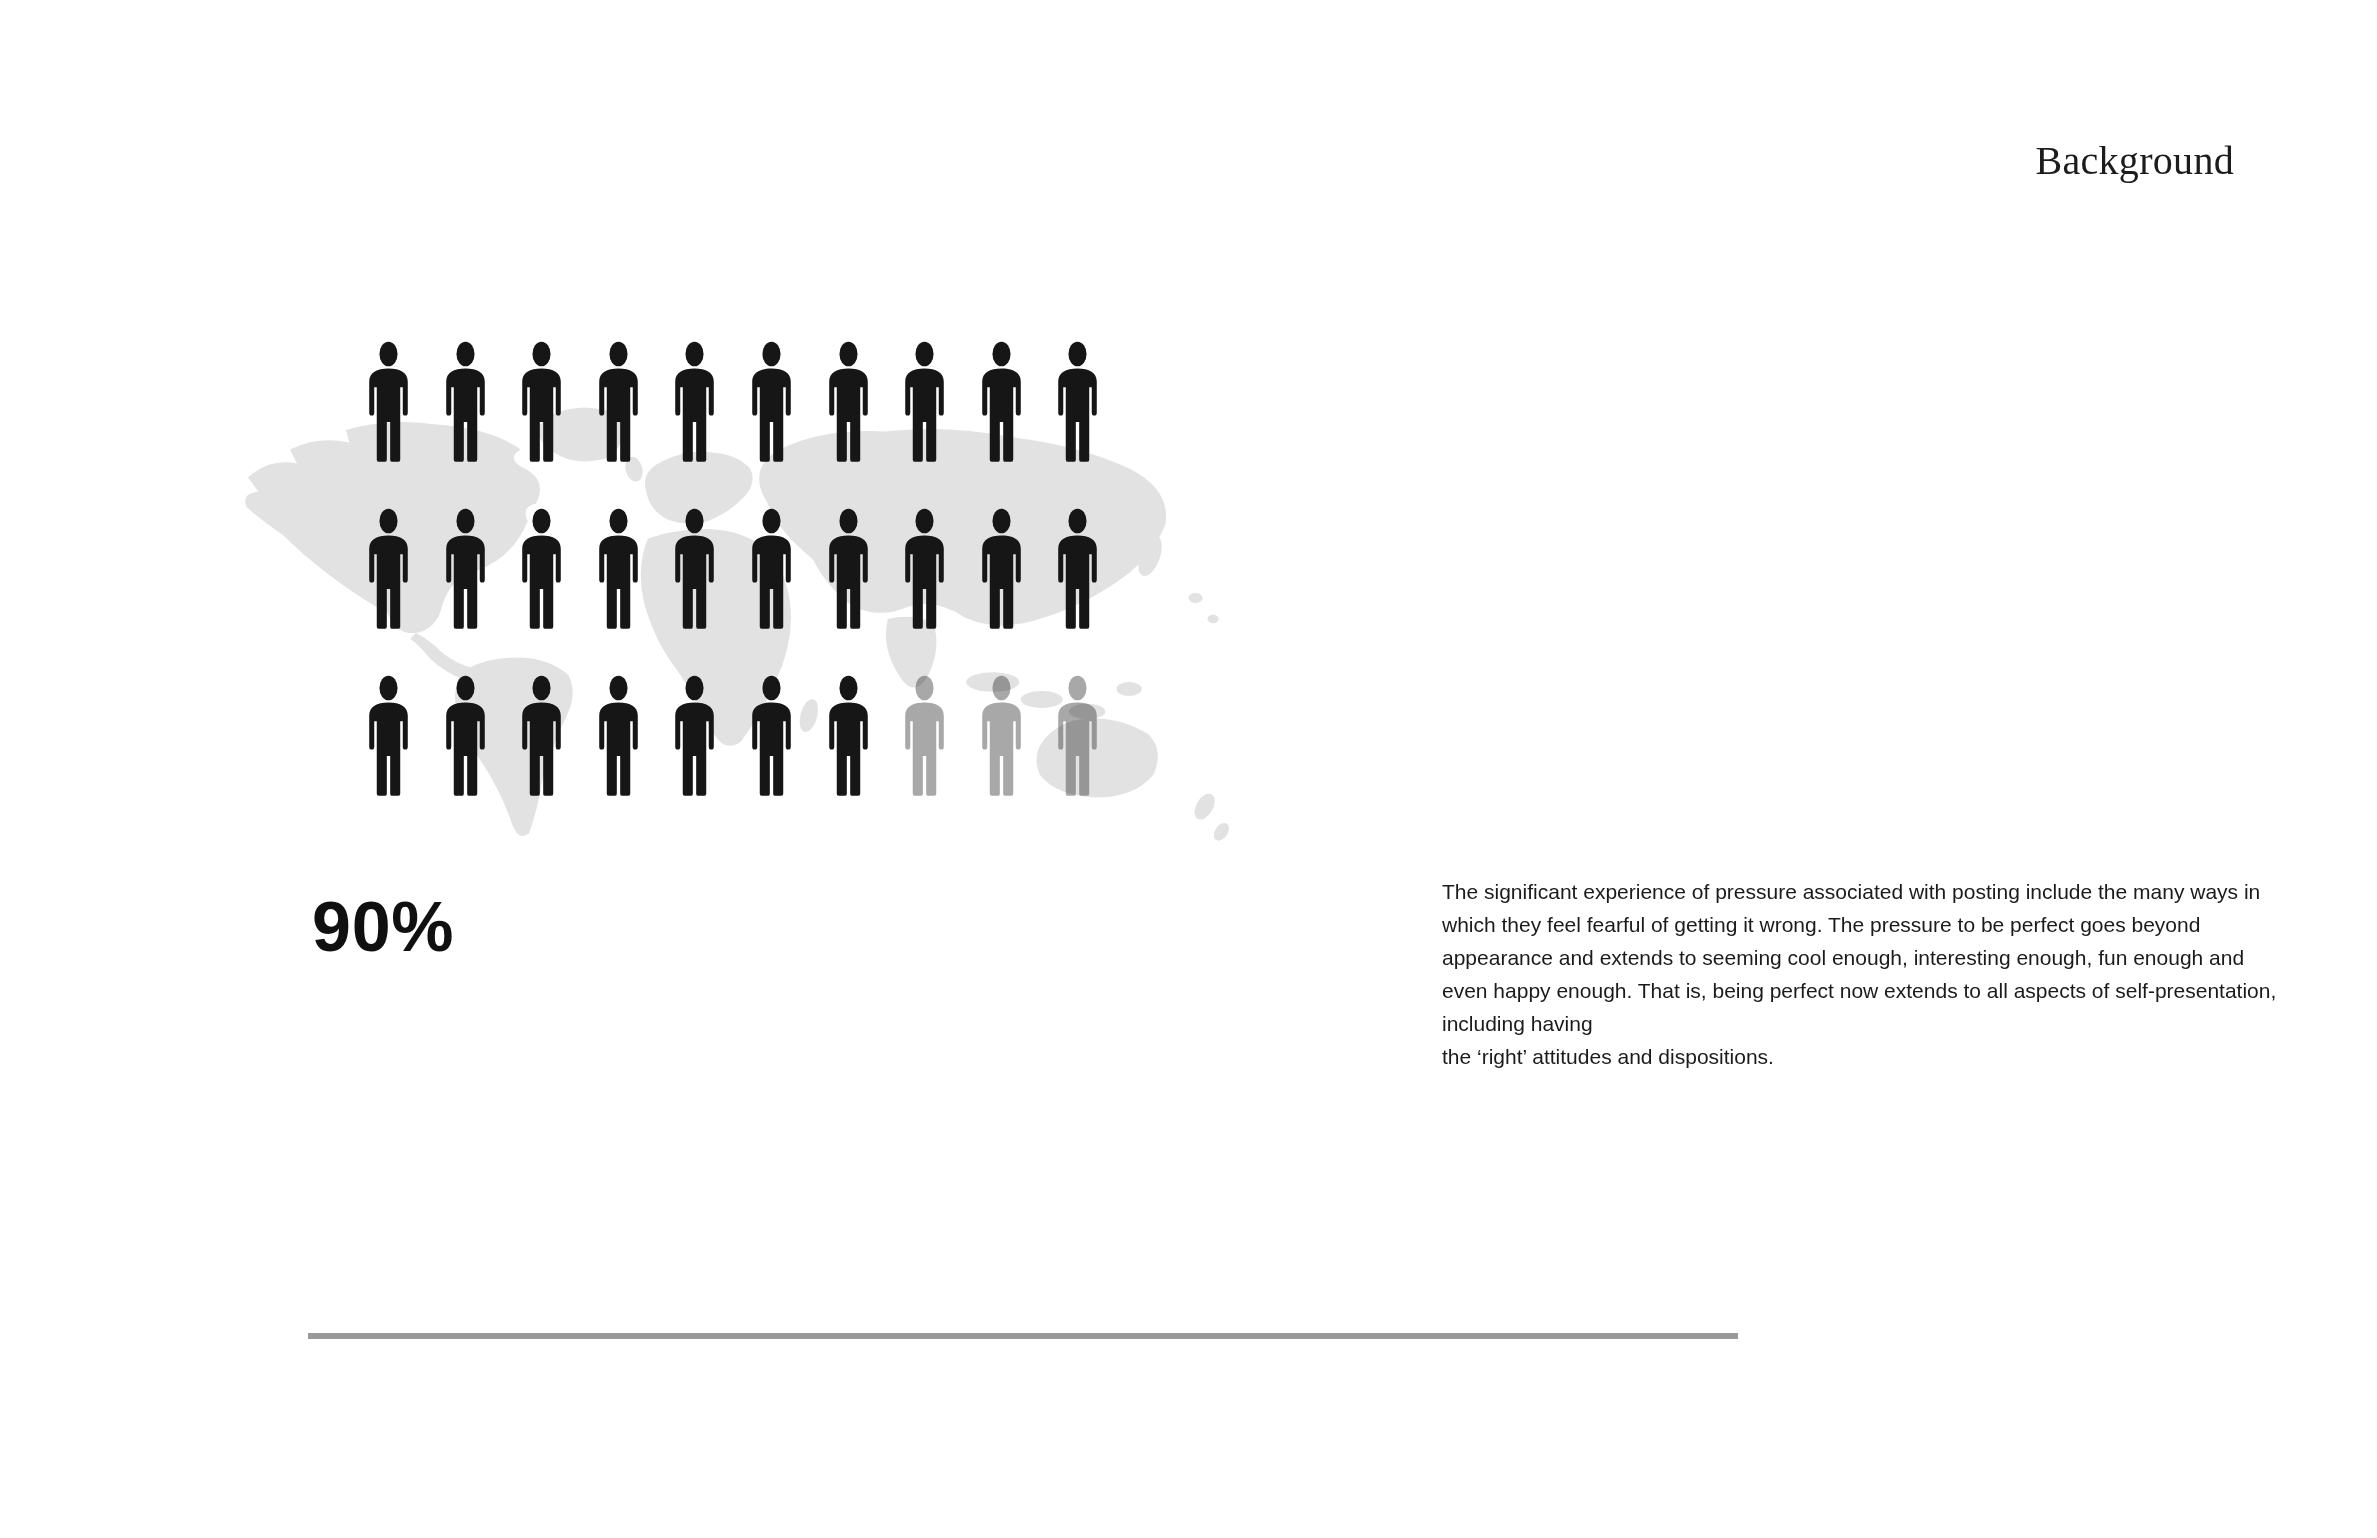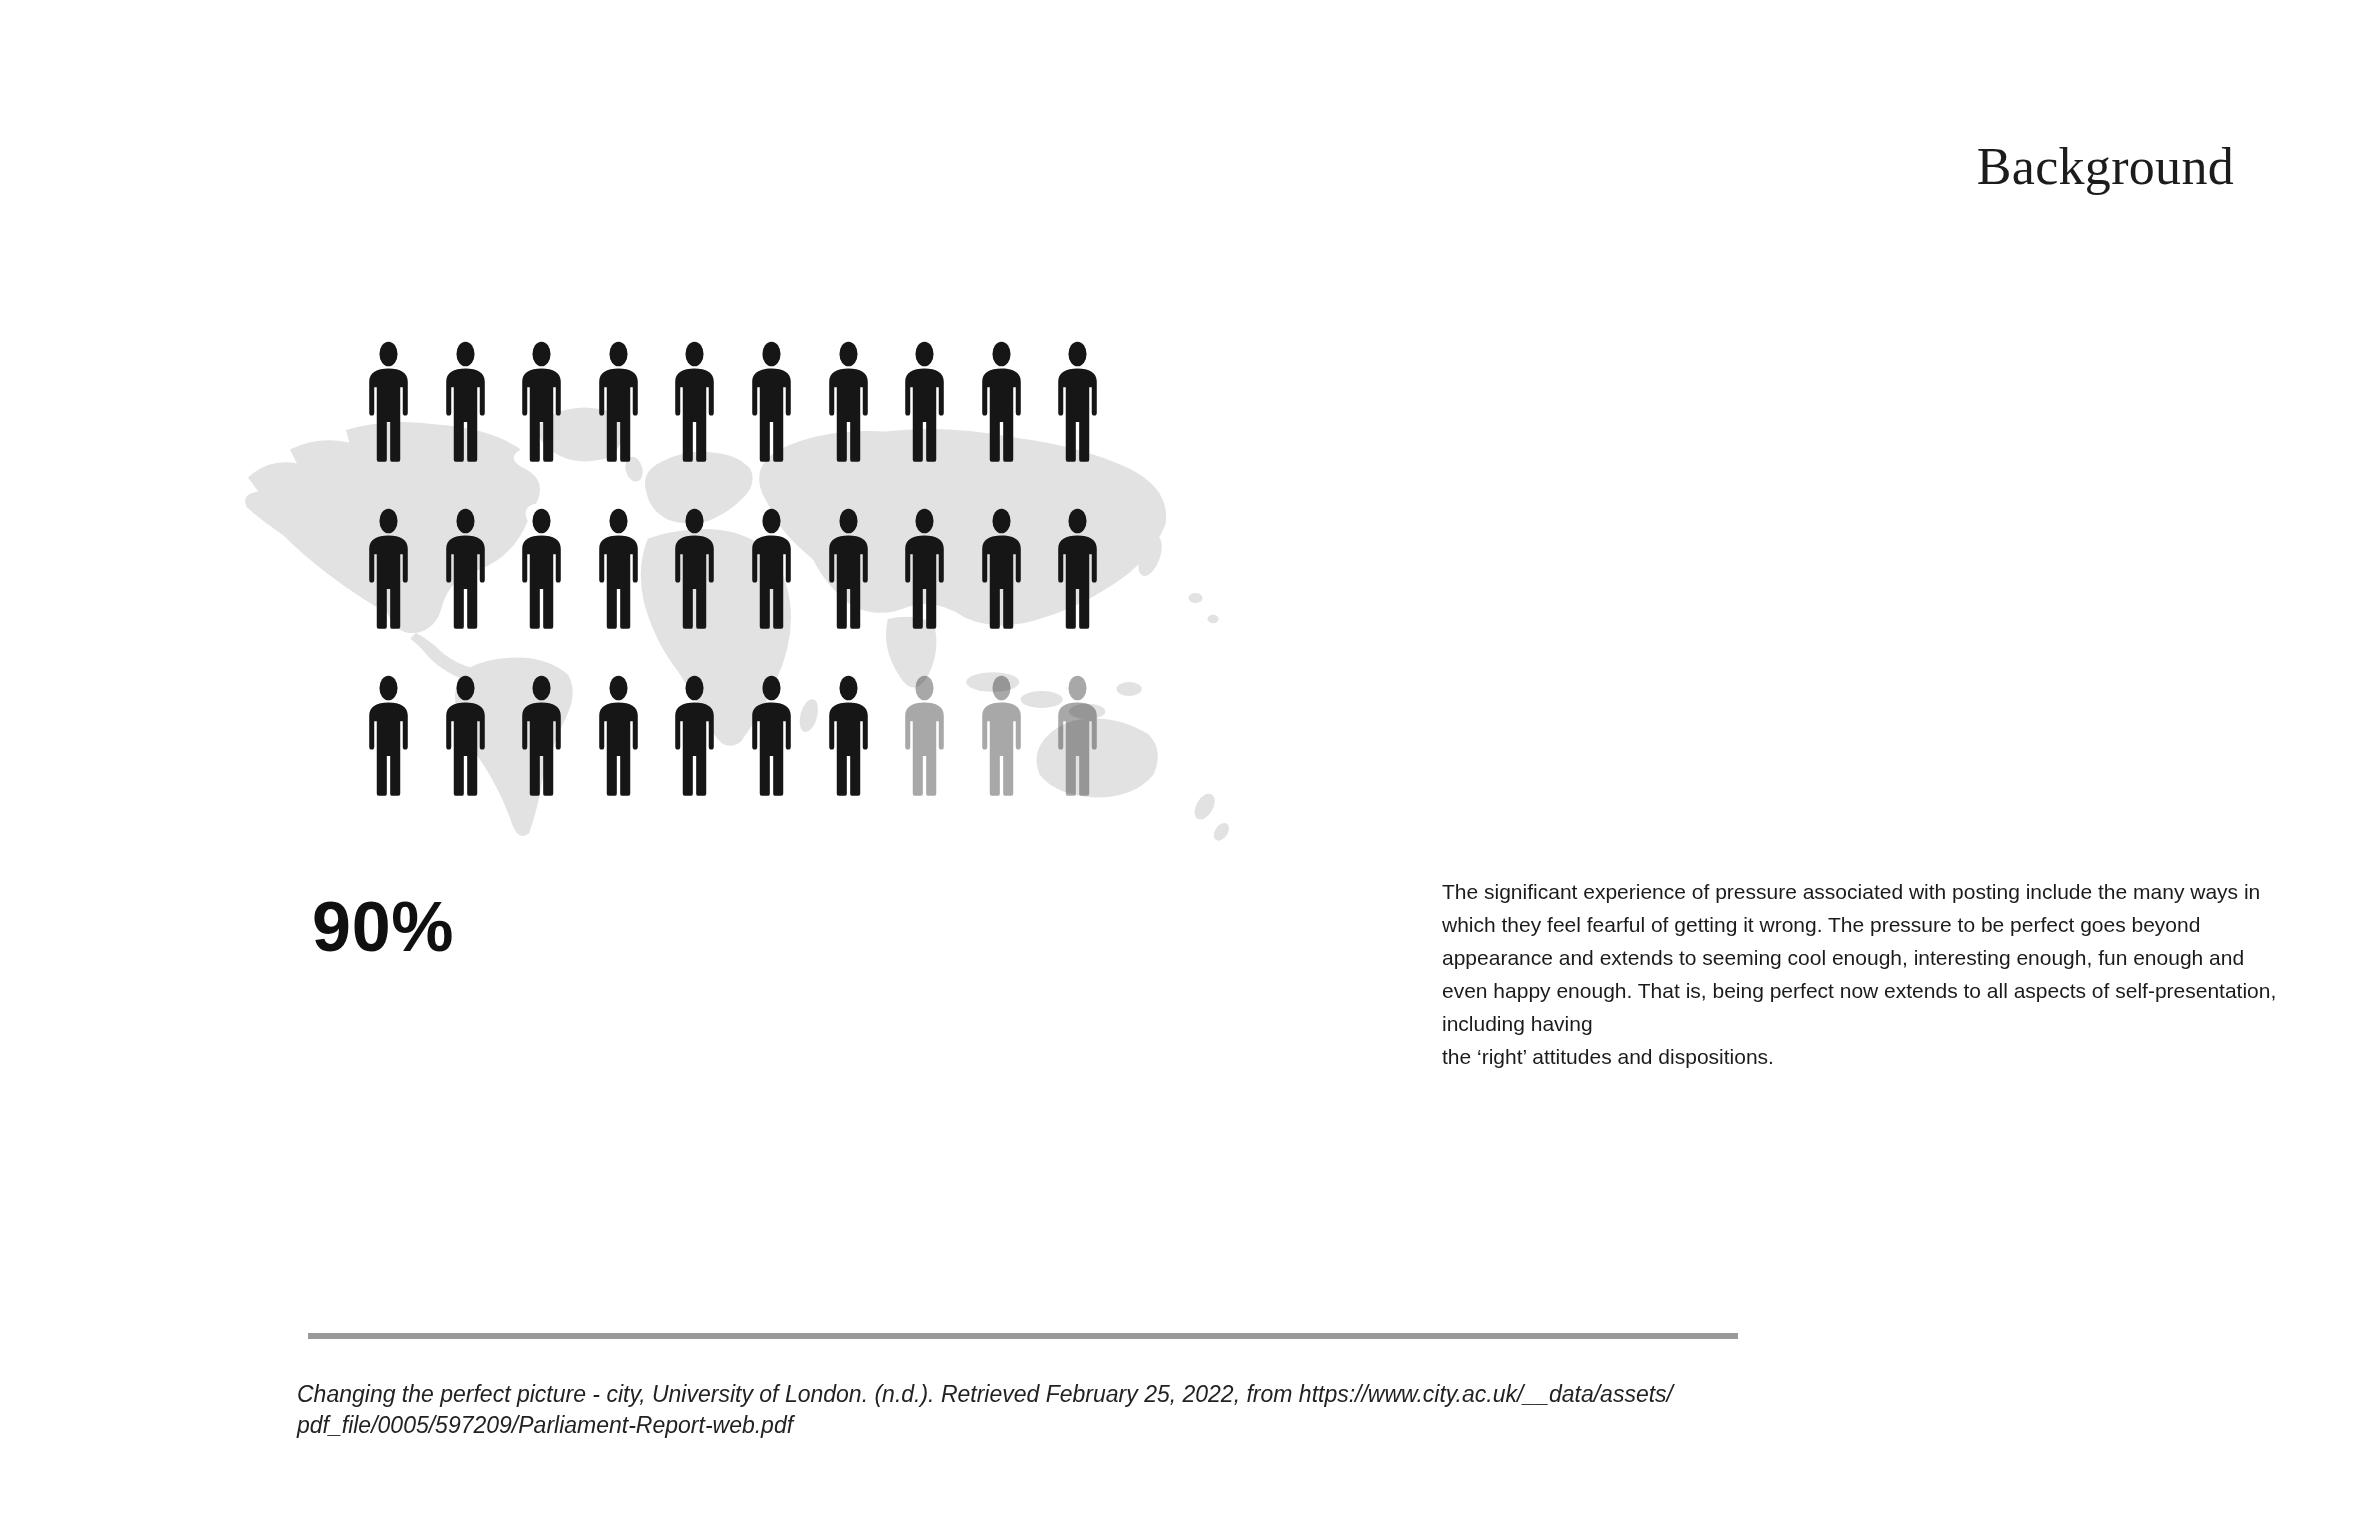"Background" .page-title { font-size: 52px -> 40px }
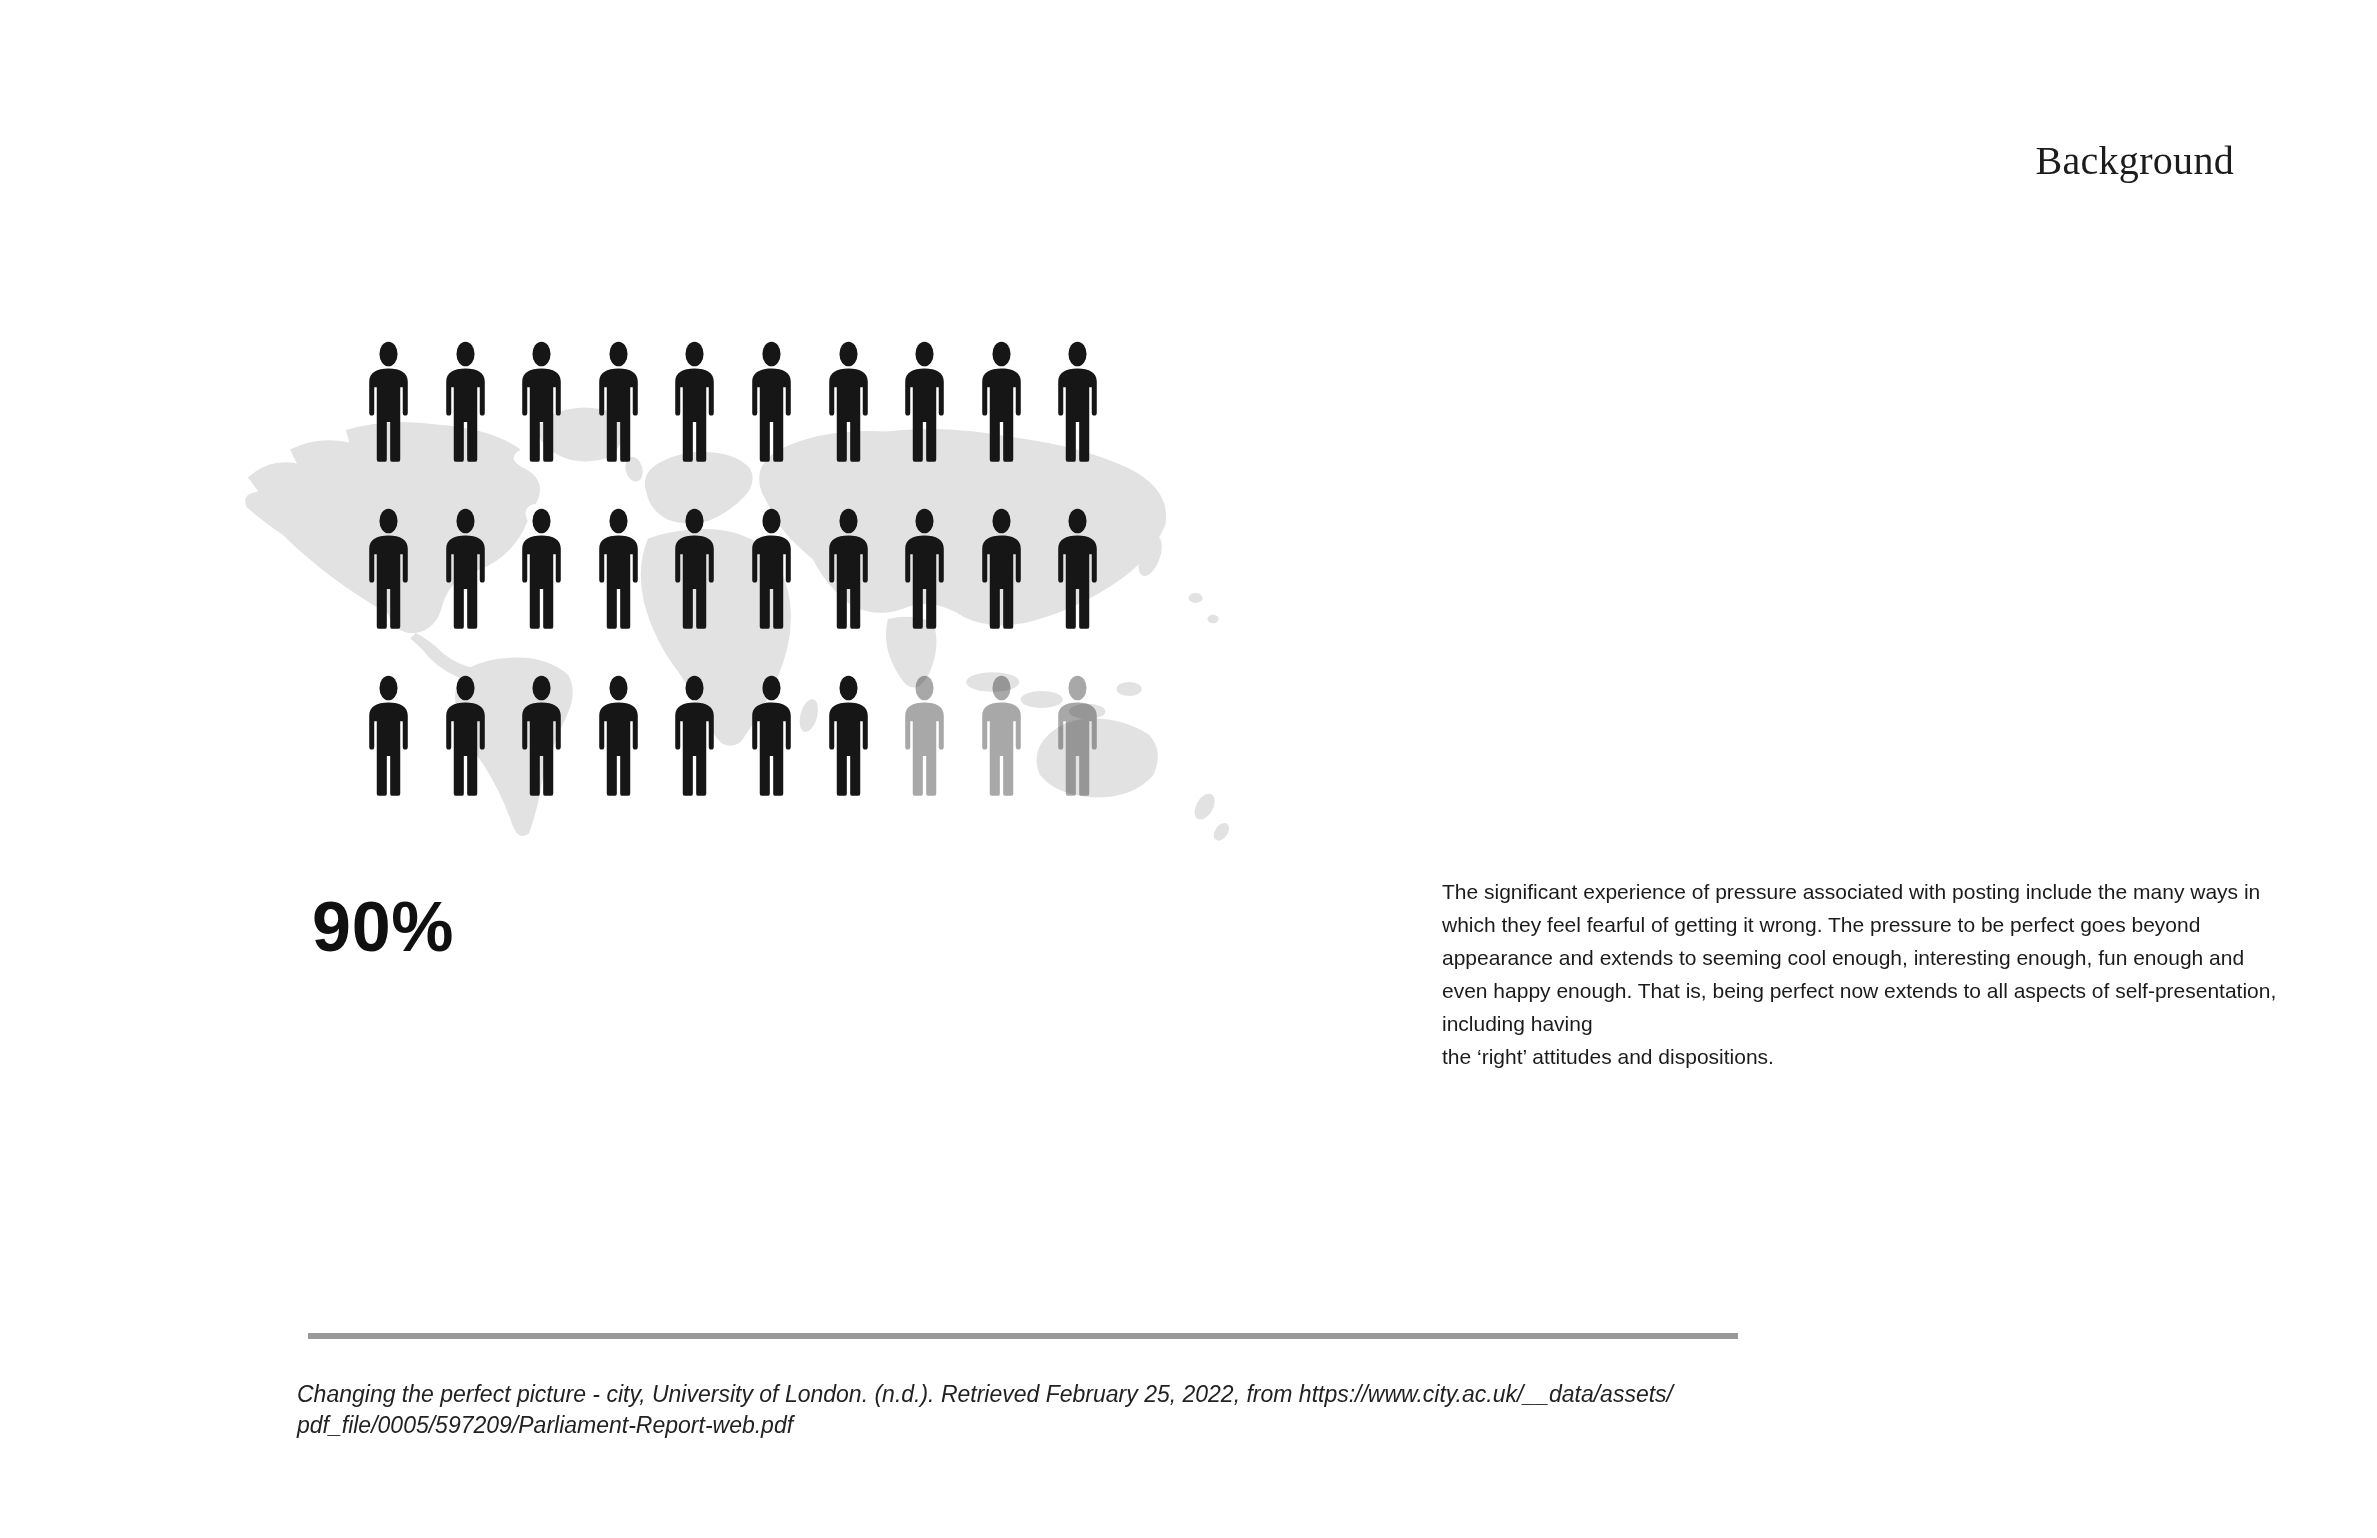"Changing the perfect picture -" div.citation { html: <div>Changing the perfect picture - city, University of London. (n.d.). Retrieved February 25, 2022, from https://www.city.ac.uk/__data/assets/ pdf_file/0005/597209/Parliament-Report-web.pdf</div> -> none }
